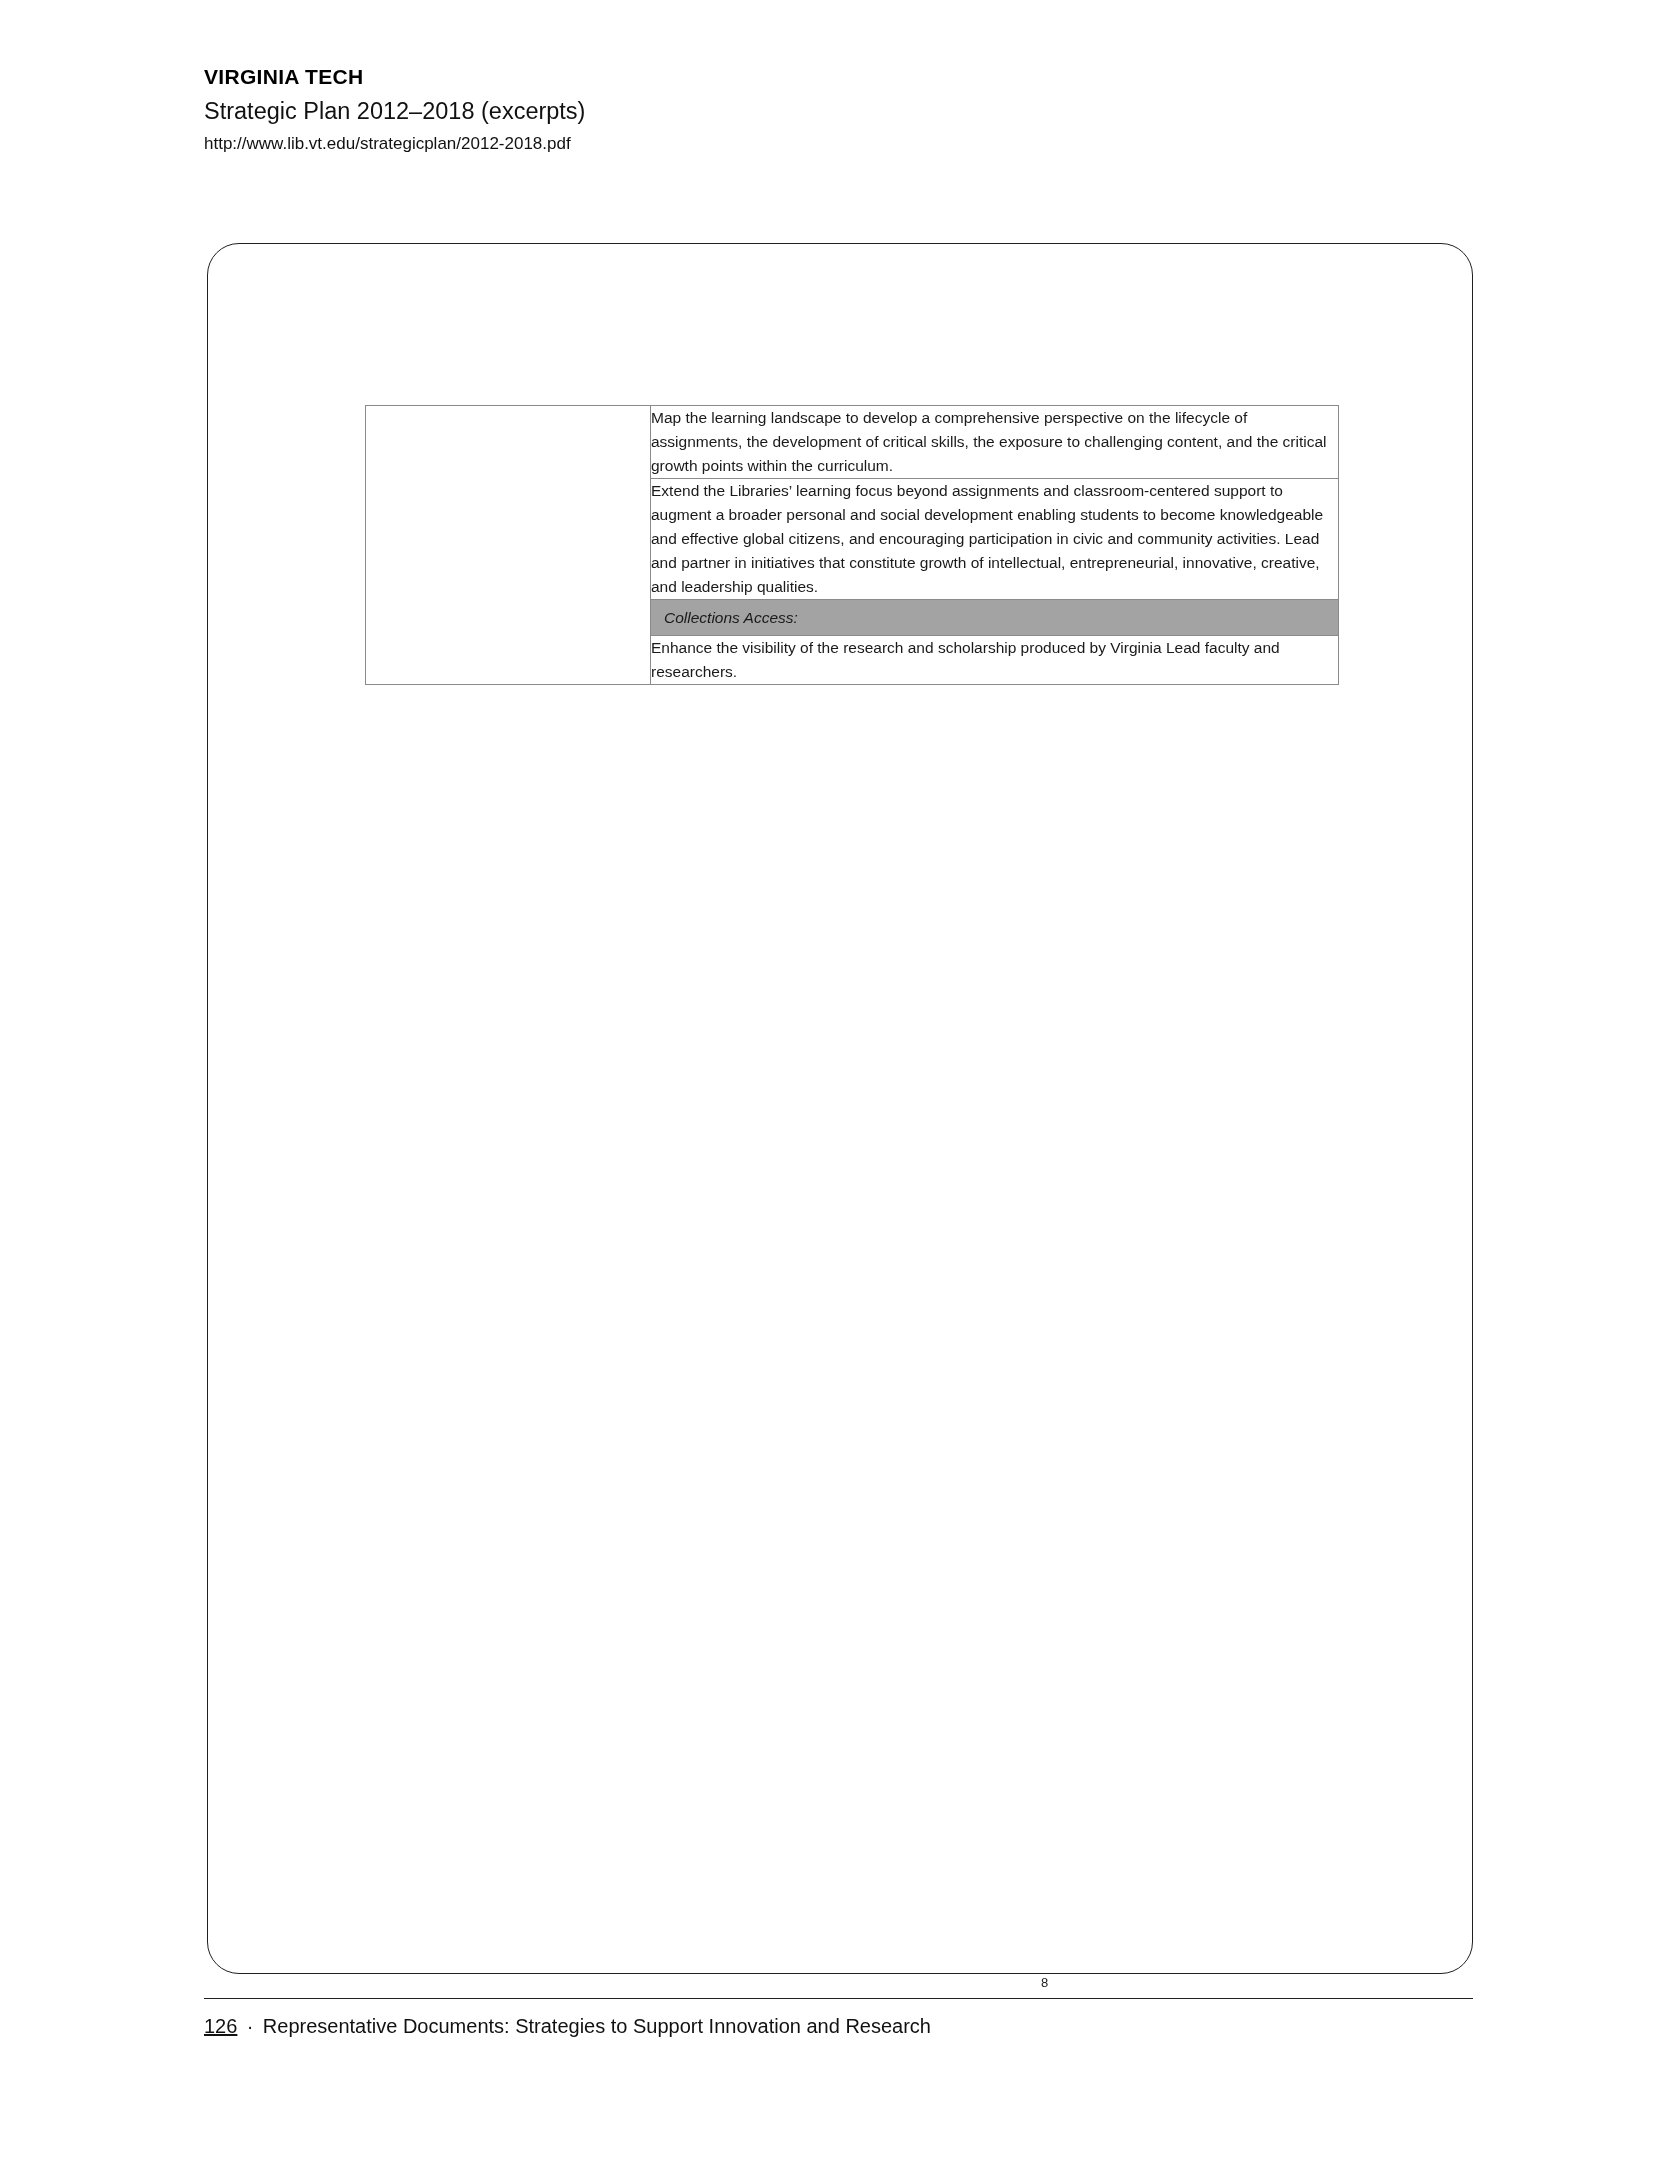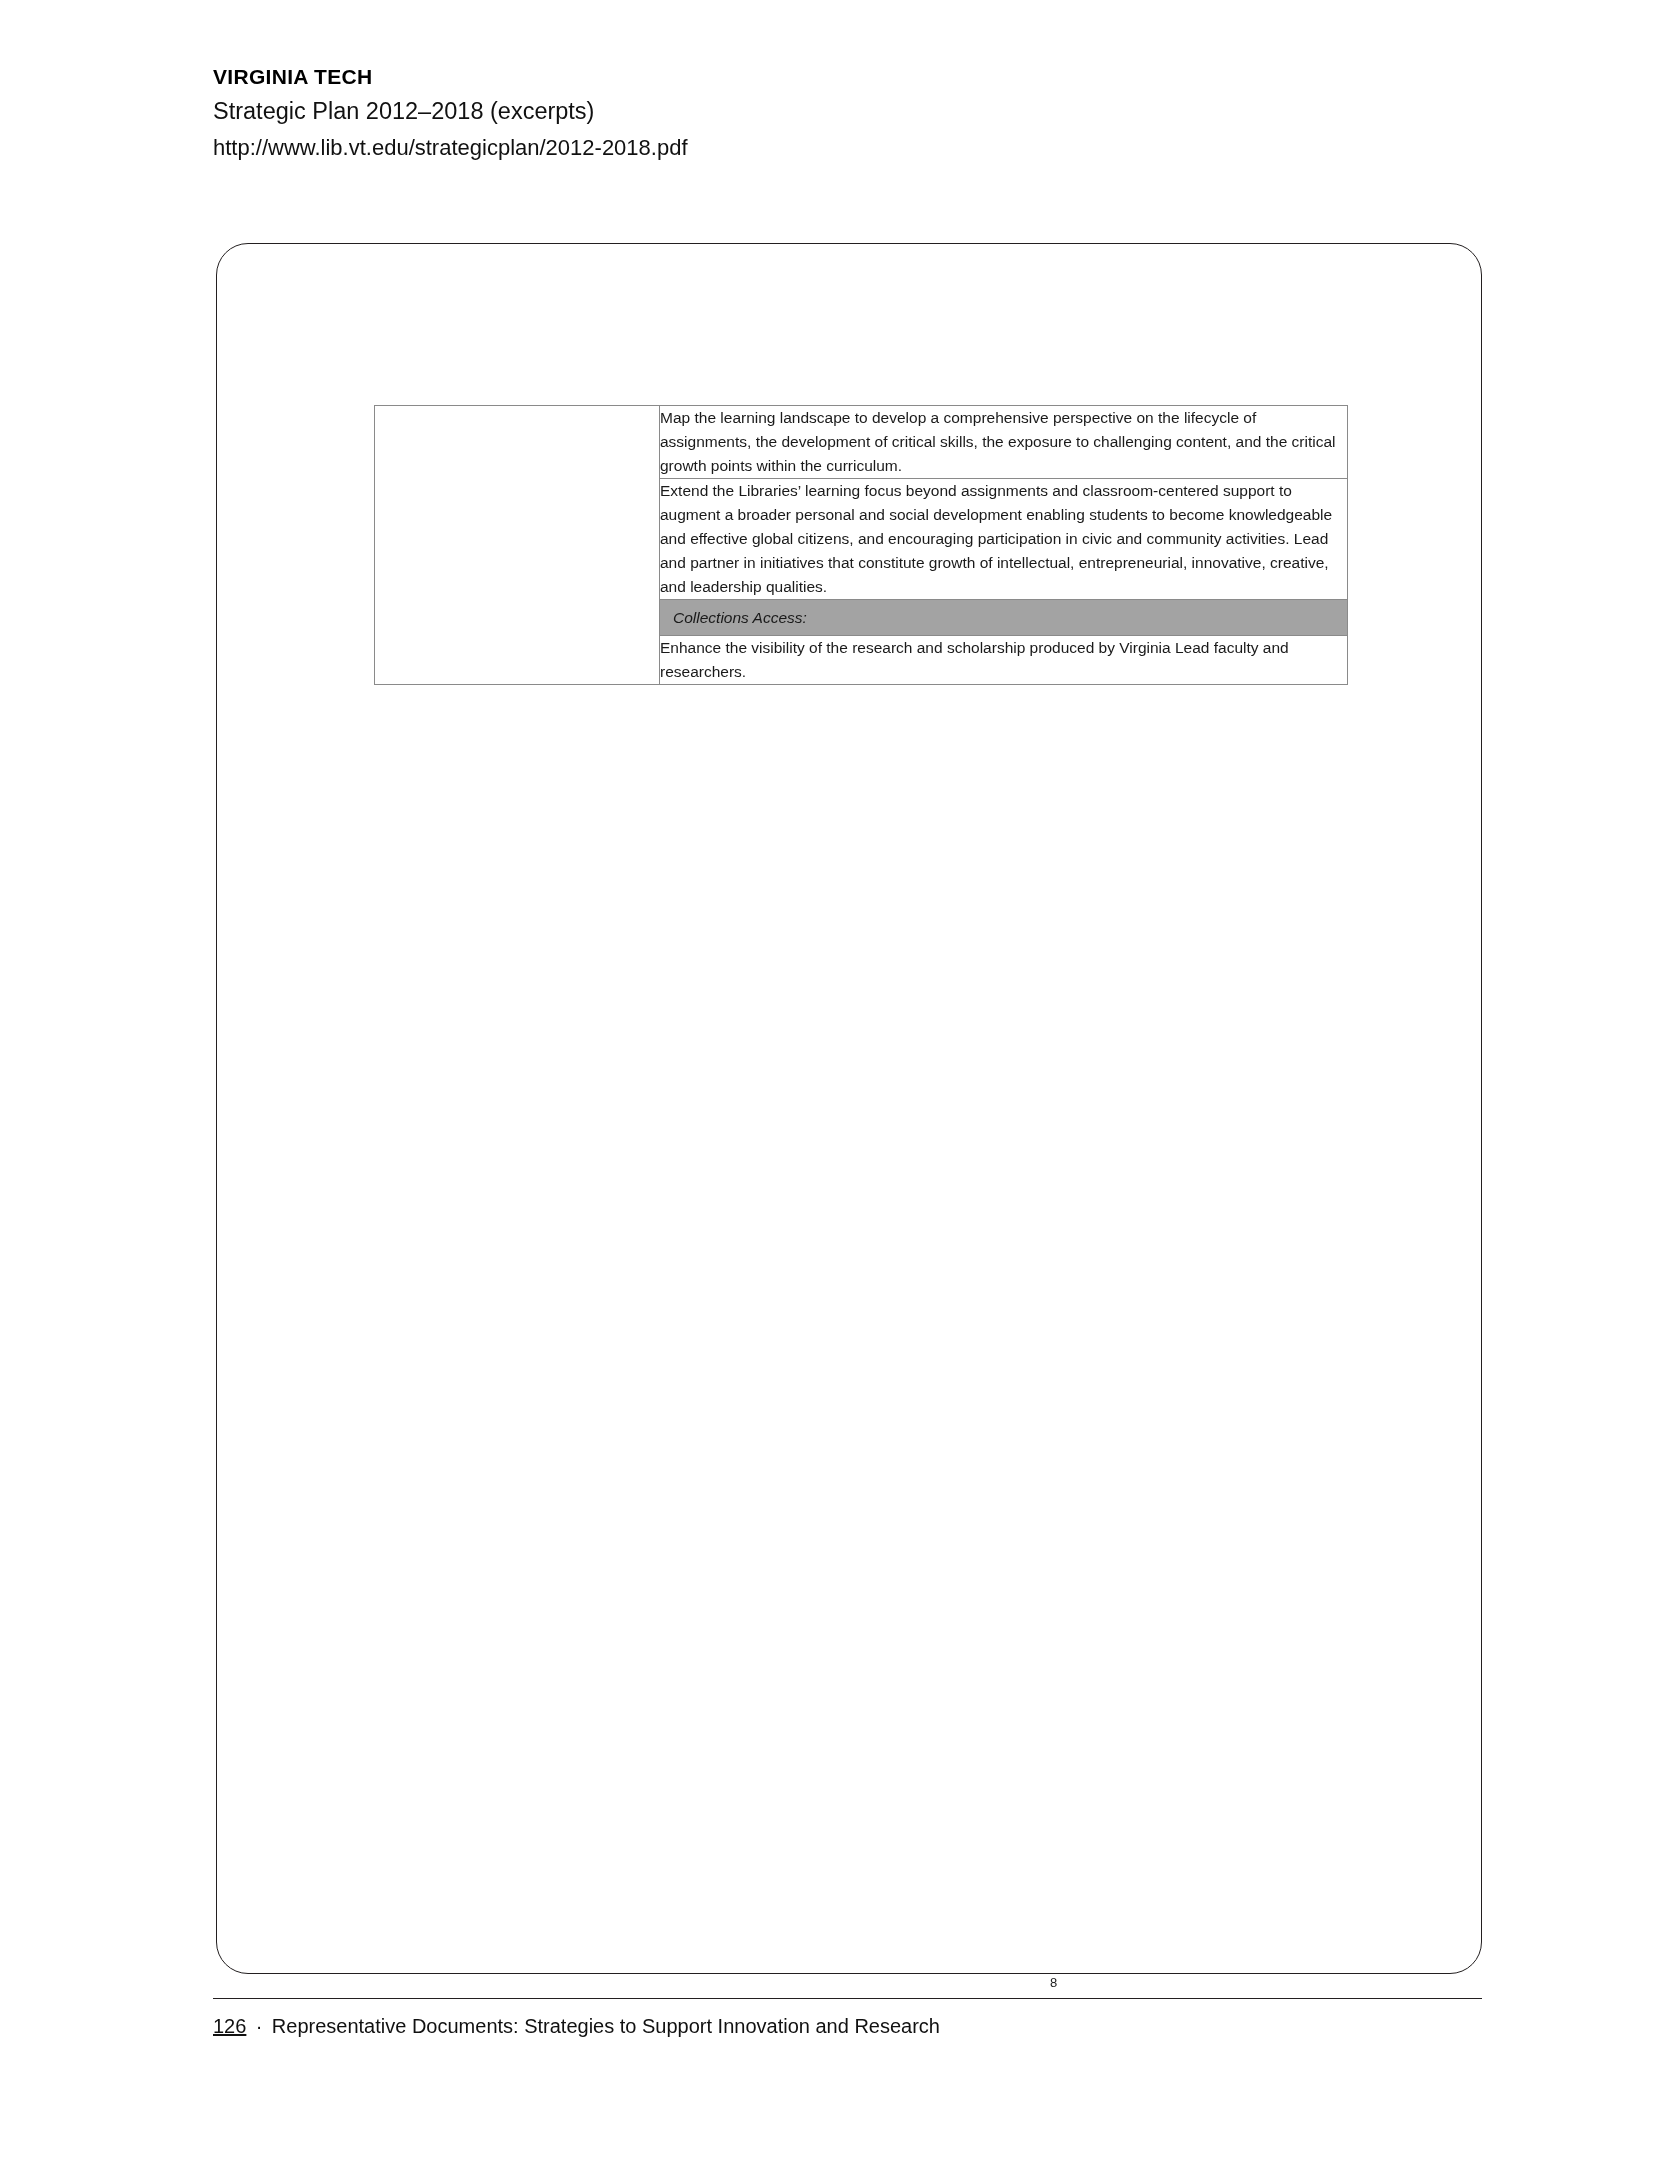"VIRGINIA TECH" .page { left: 16px -> 7px }
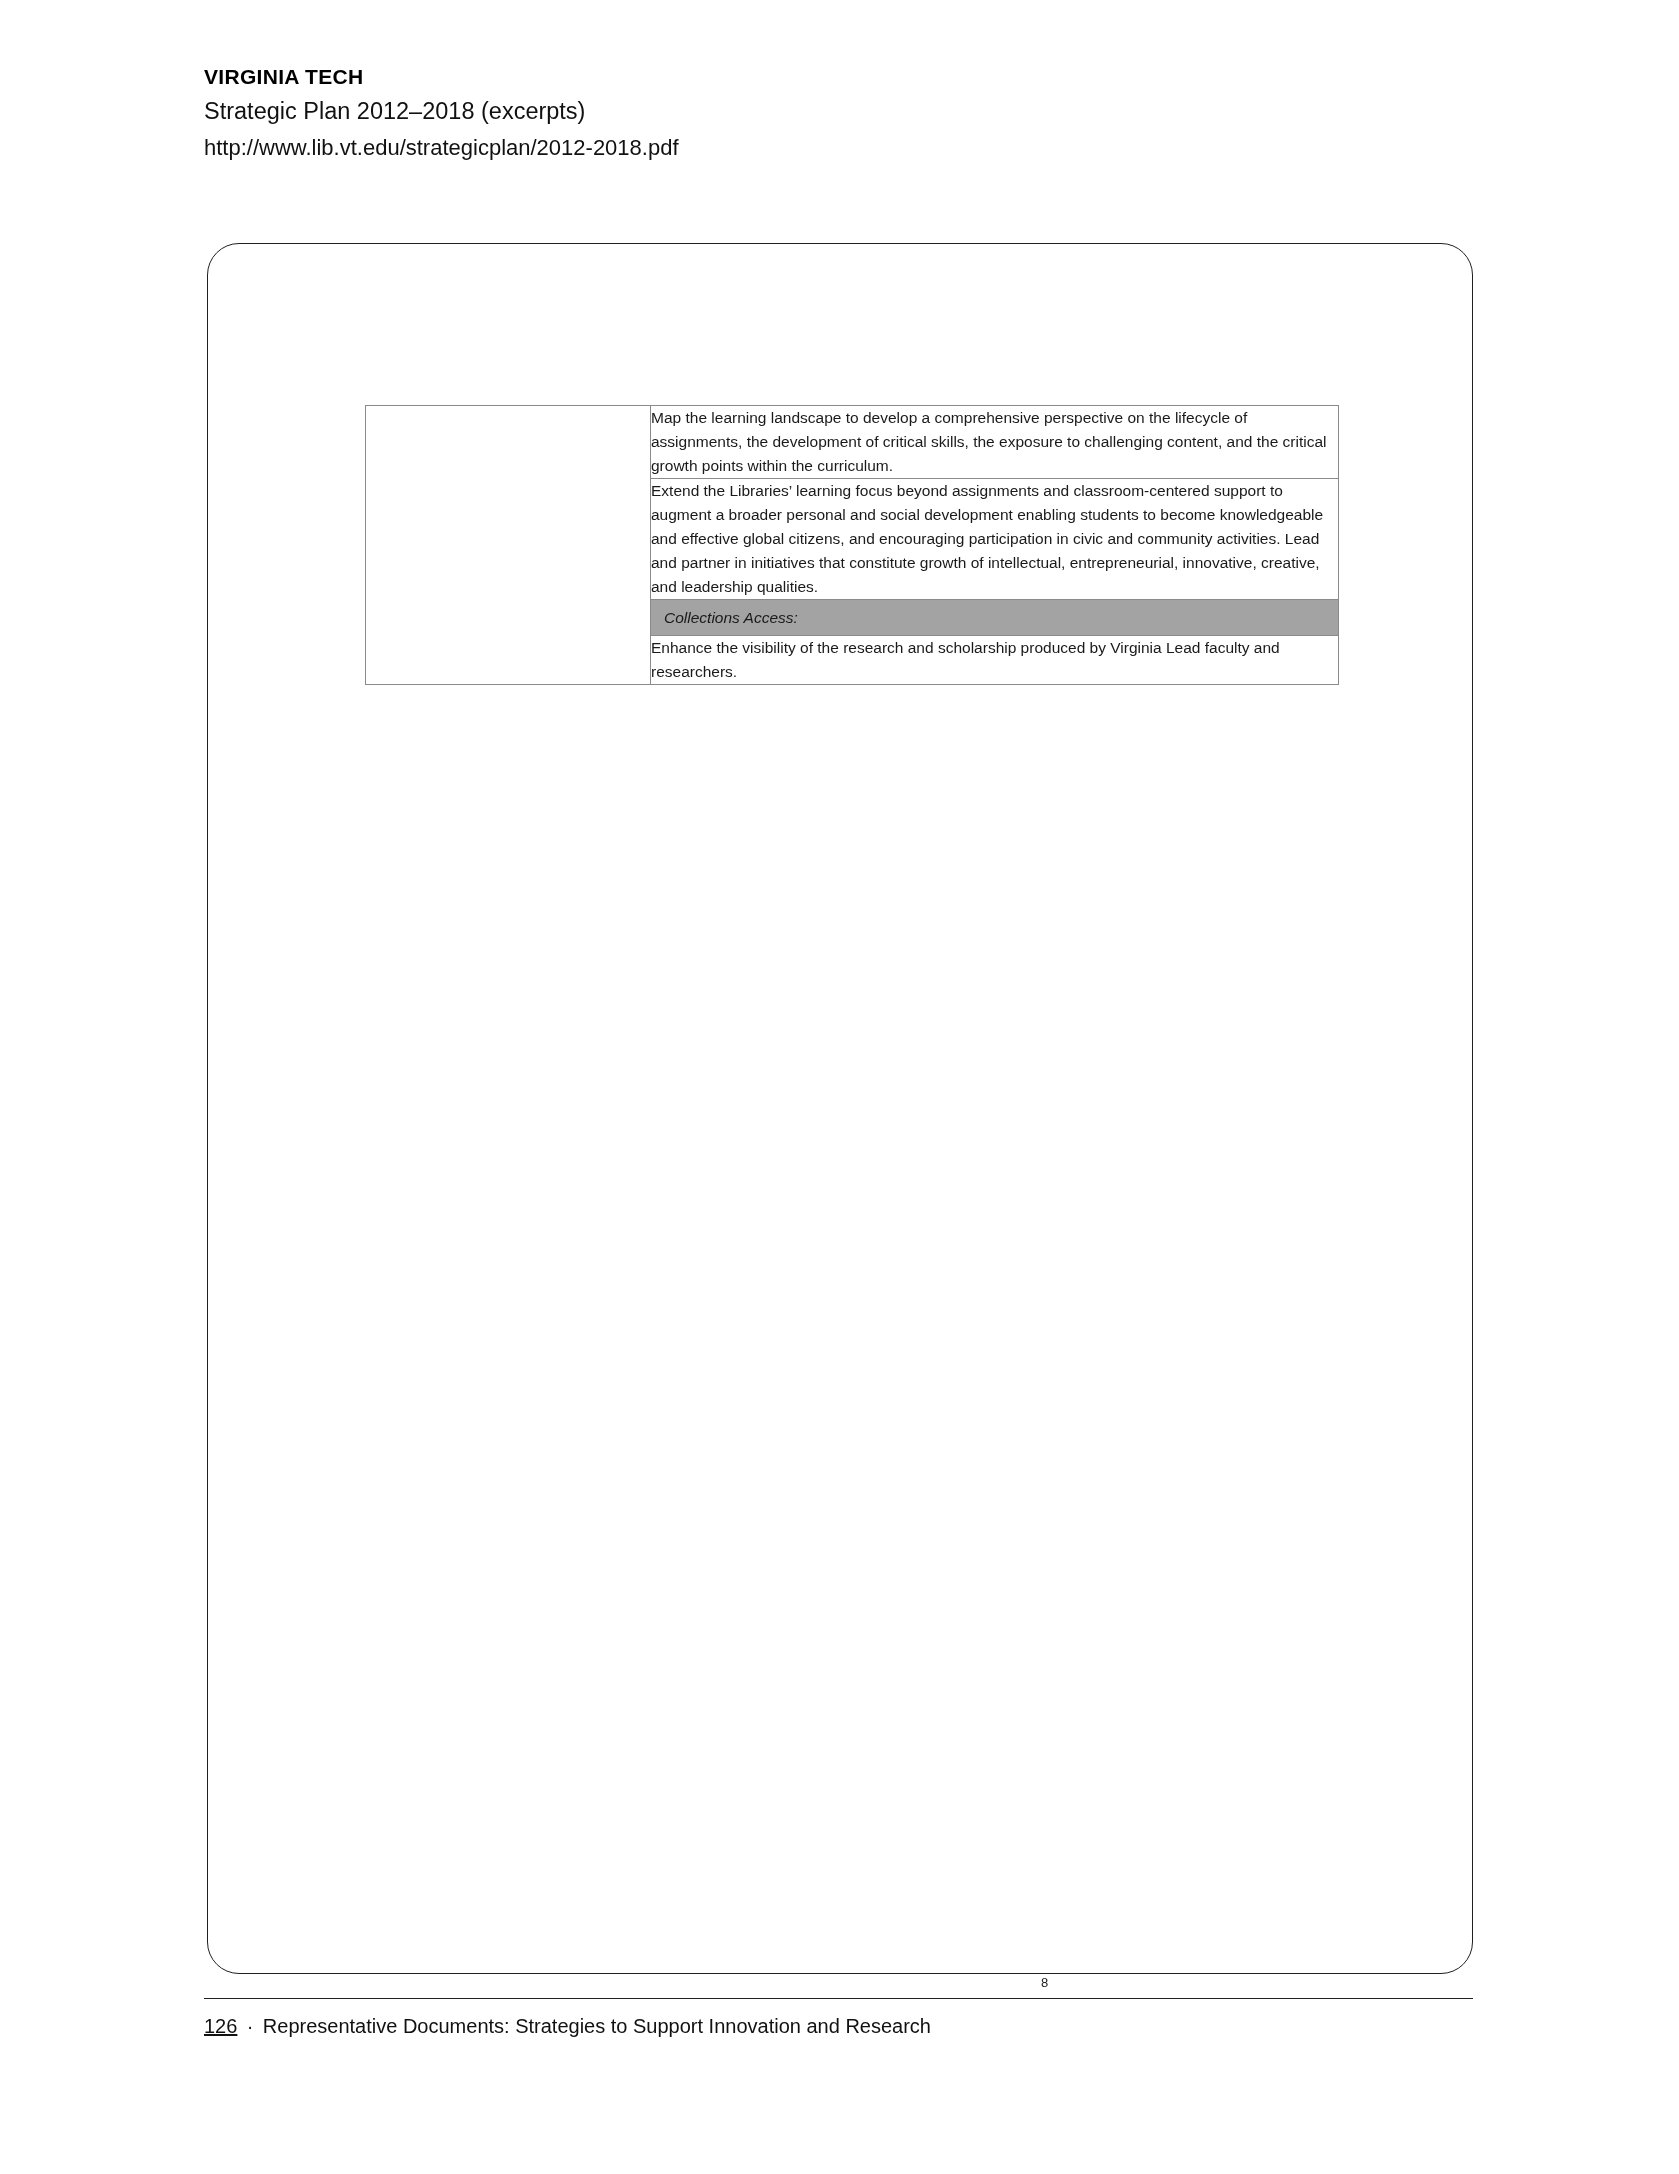"http://www.lib.vt.edu/strategicplan/2012" .doc-header .url { font-size: 22px -> 17px }
